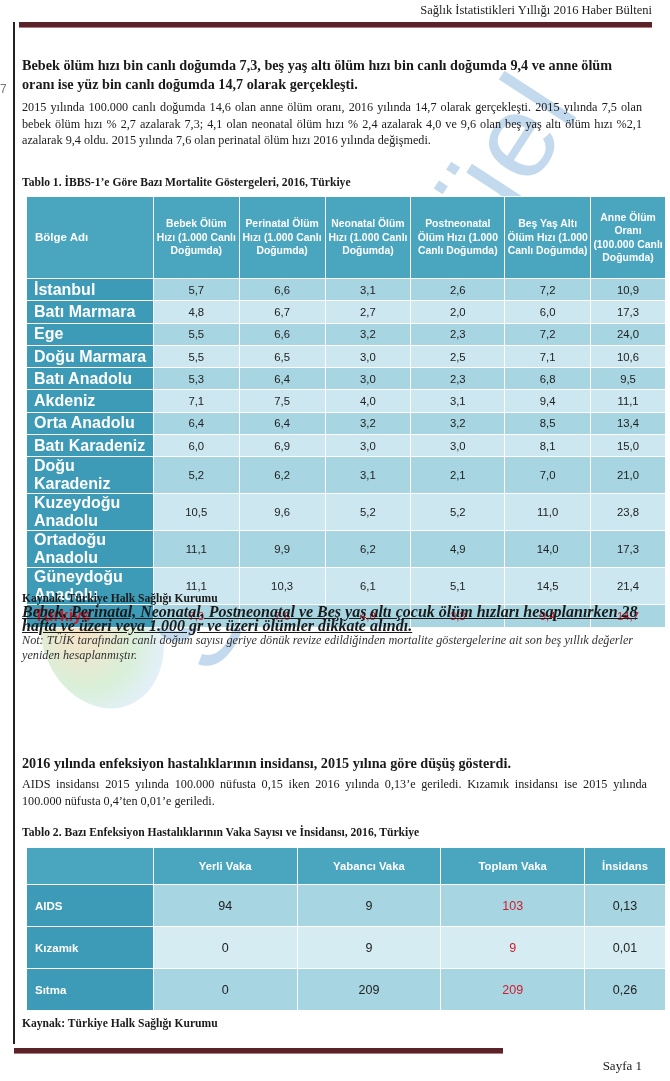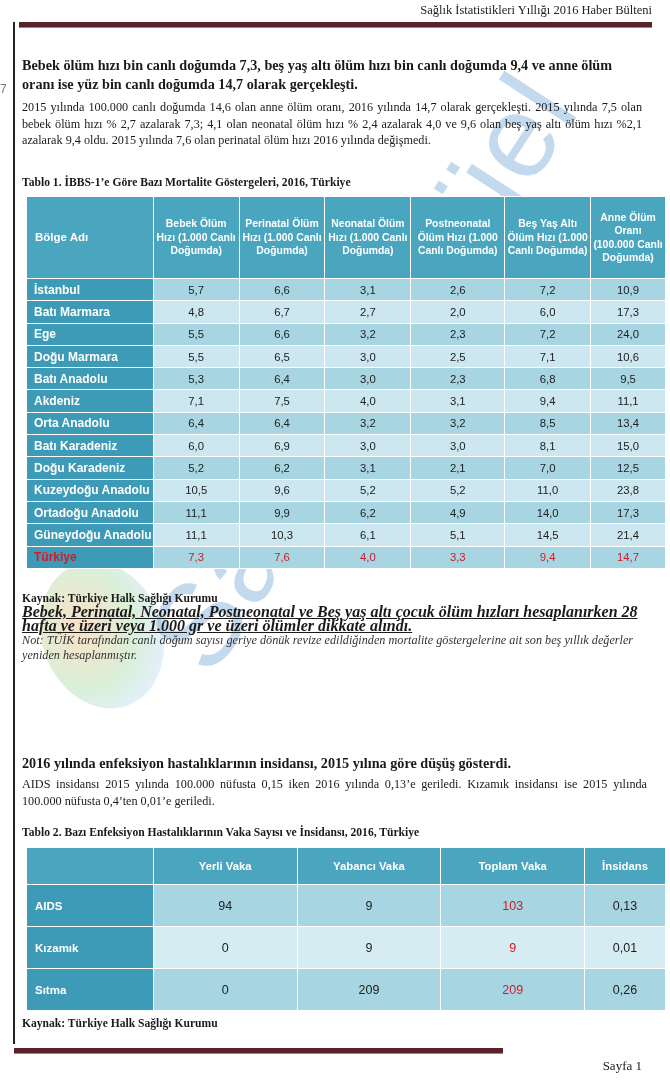"İstanbul" .t1 td.rn { font-size: 12px -> 16px }
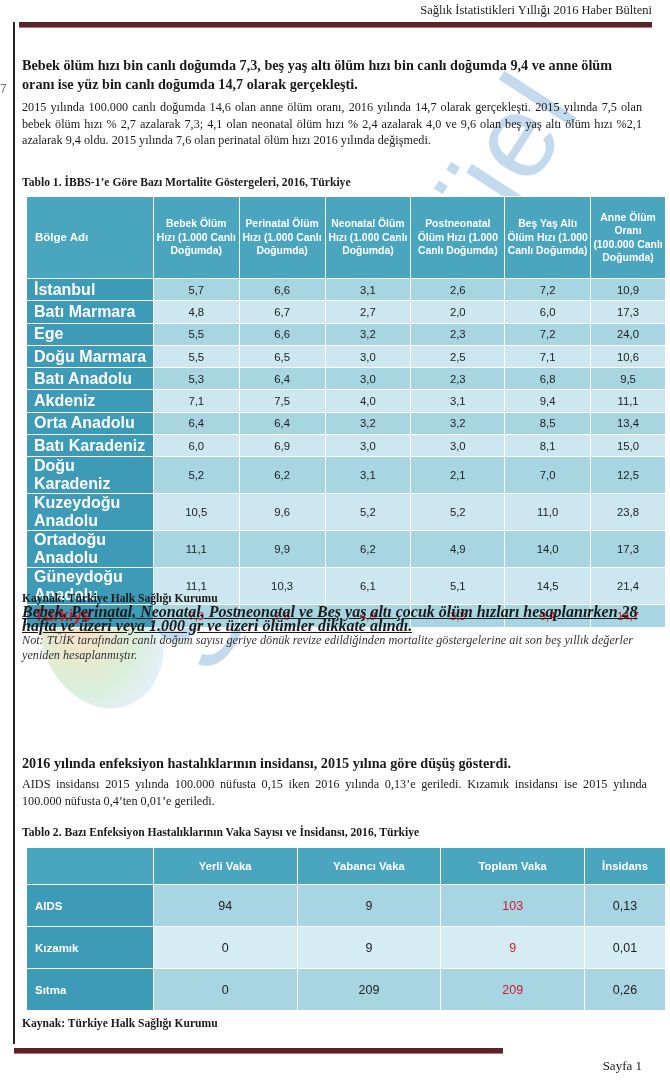"12,5" td.v { text: 12,5 -> 21,0 }
